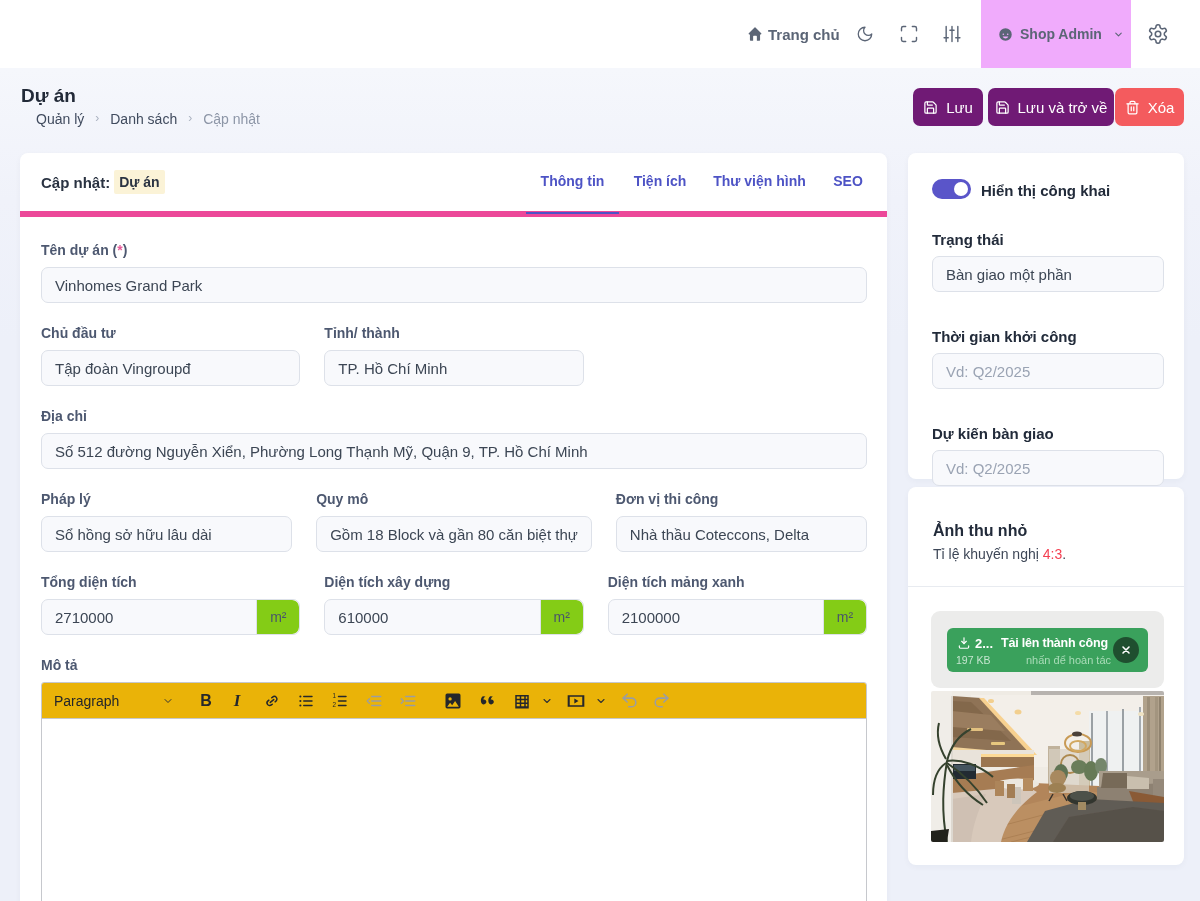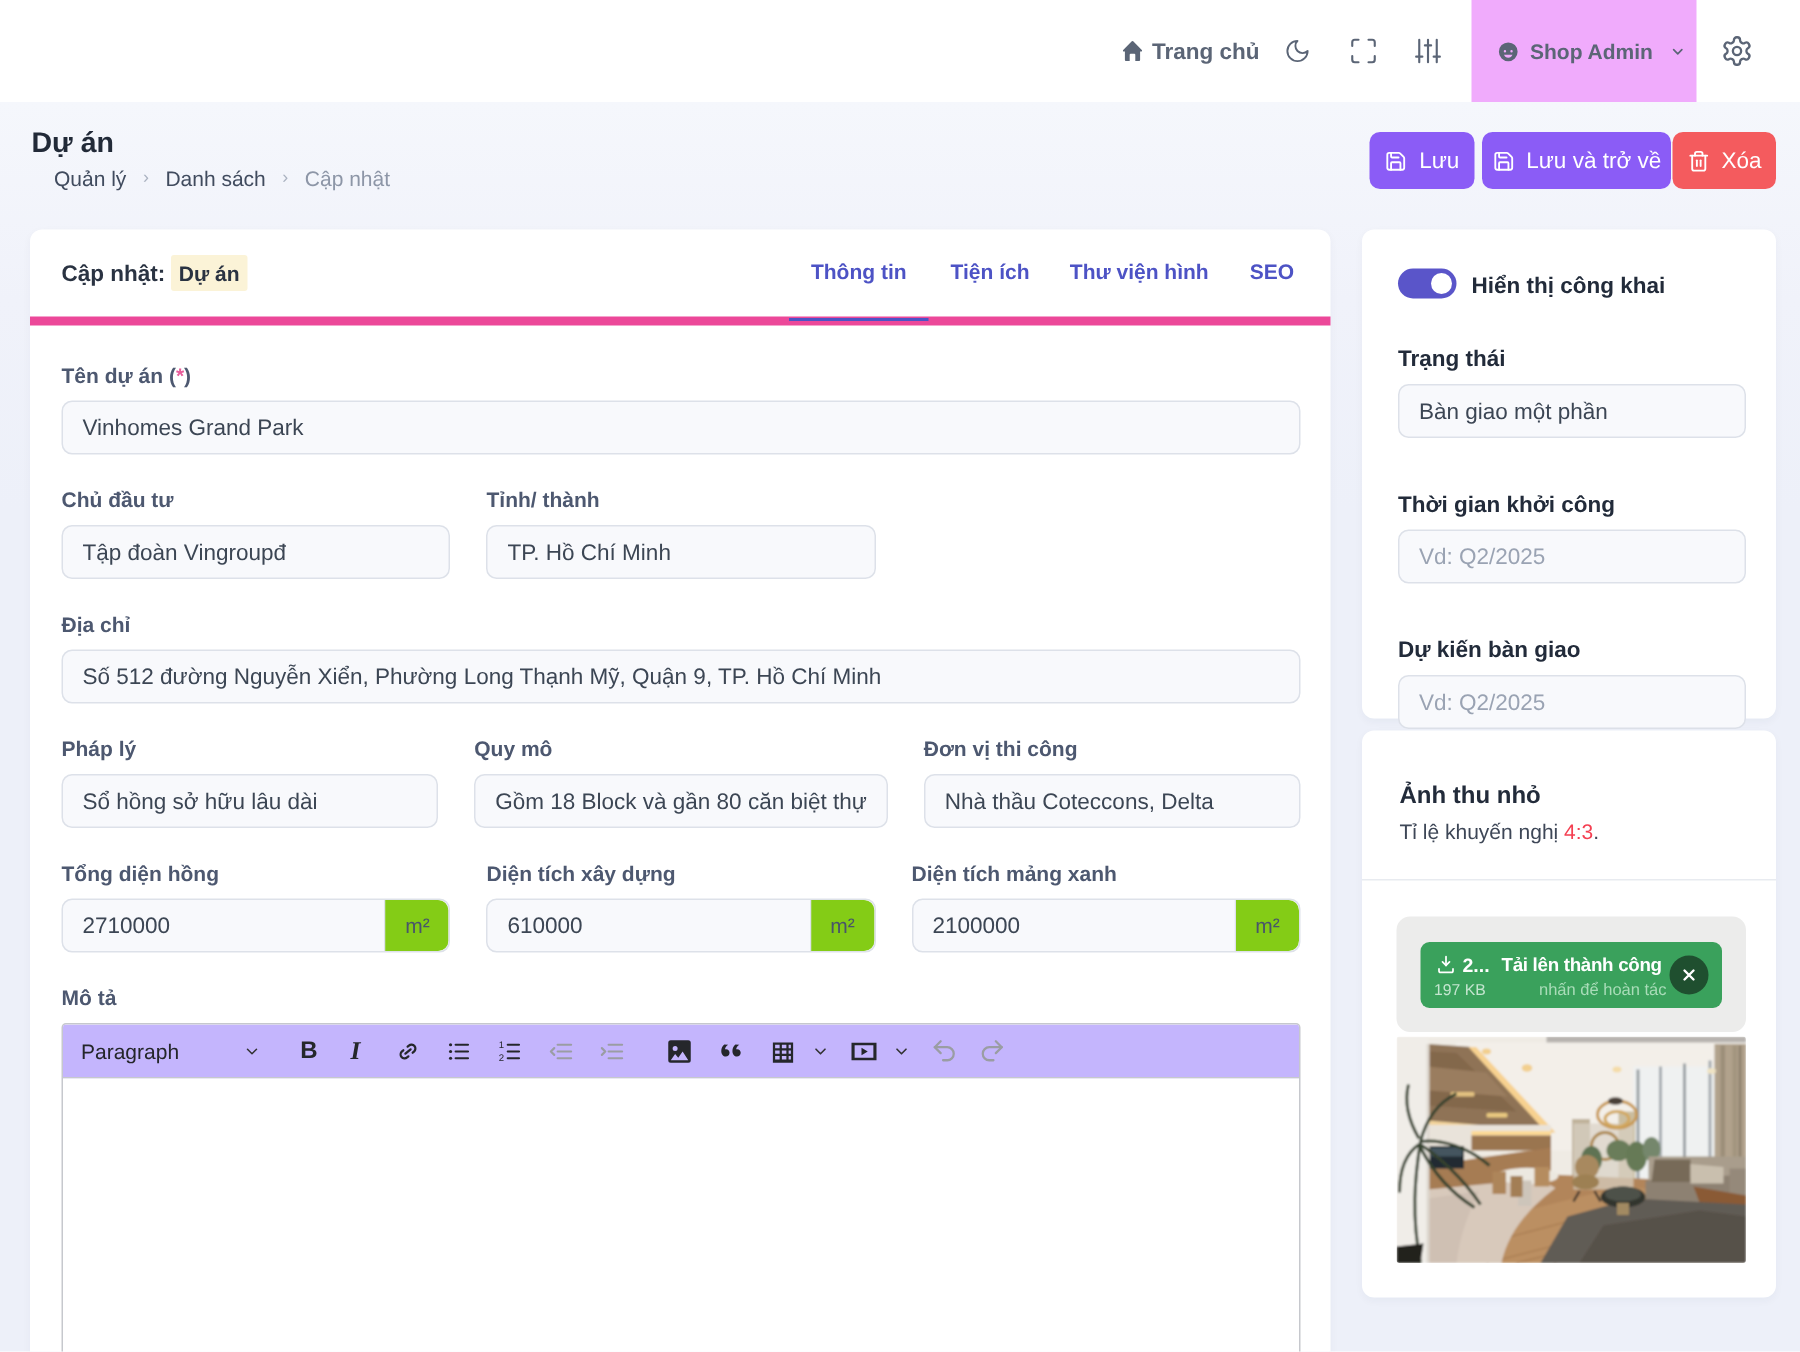"Lưu" .btn-ind { background: #8b5cf6 -> #701a75 }
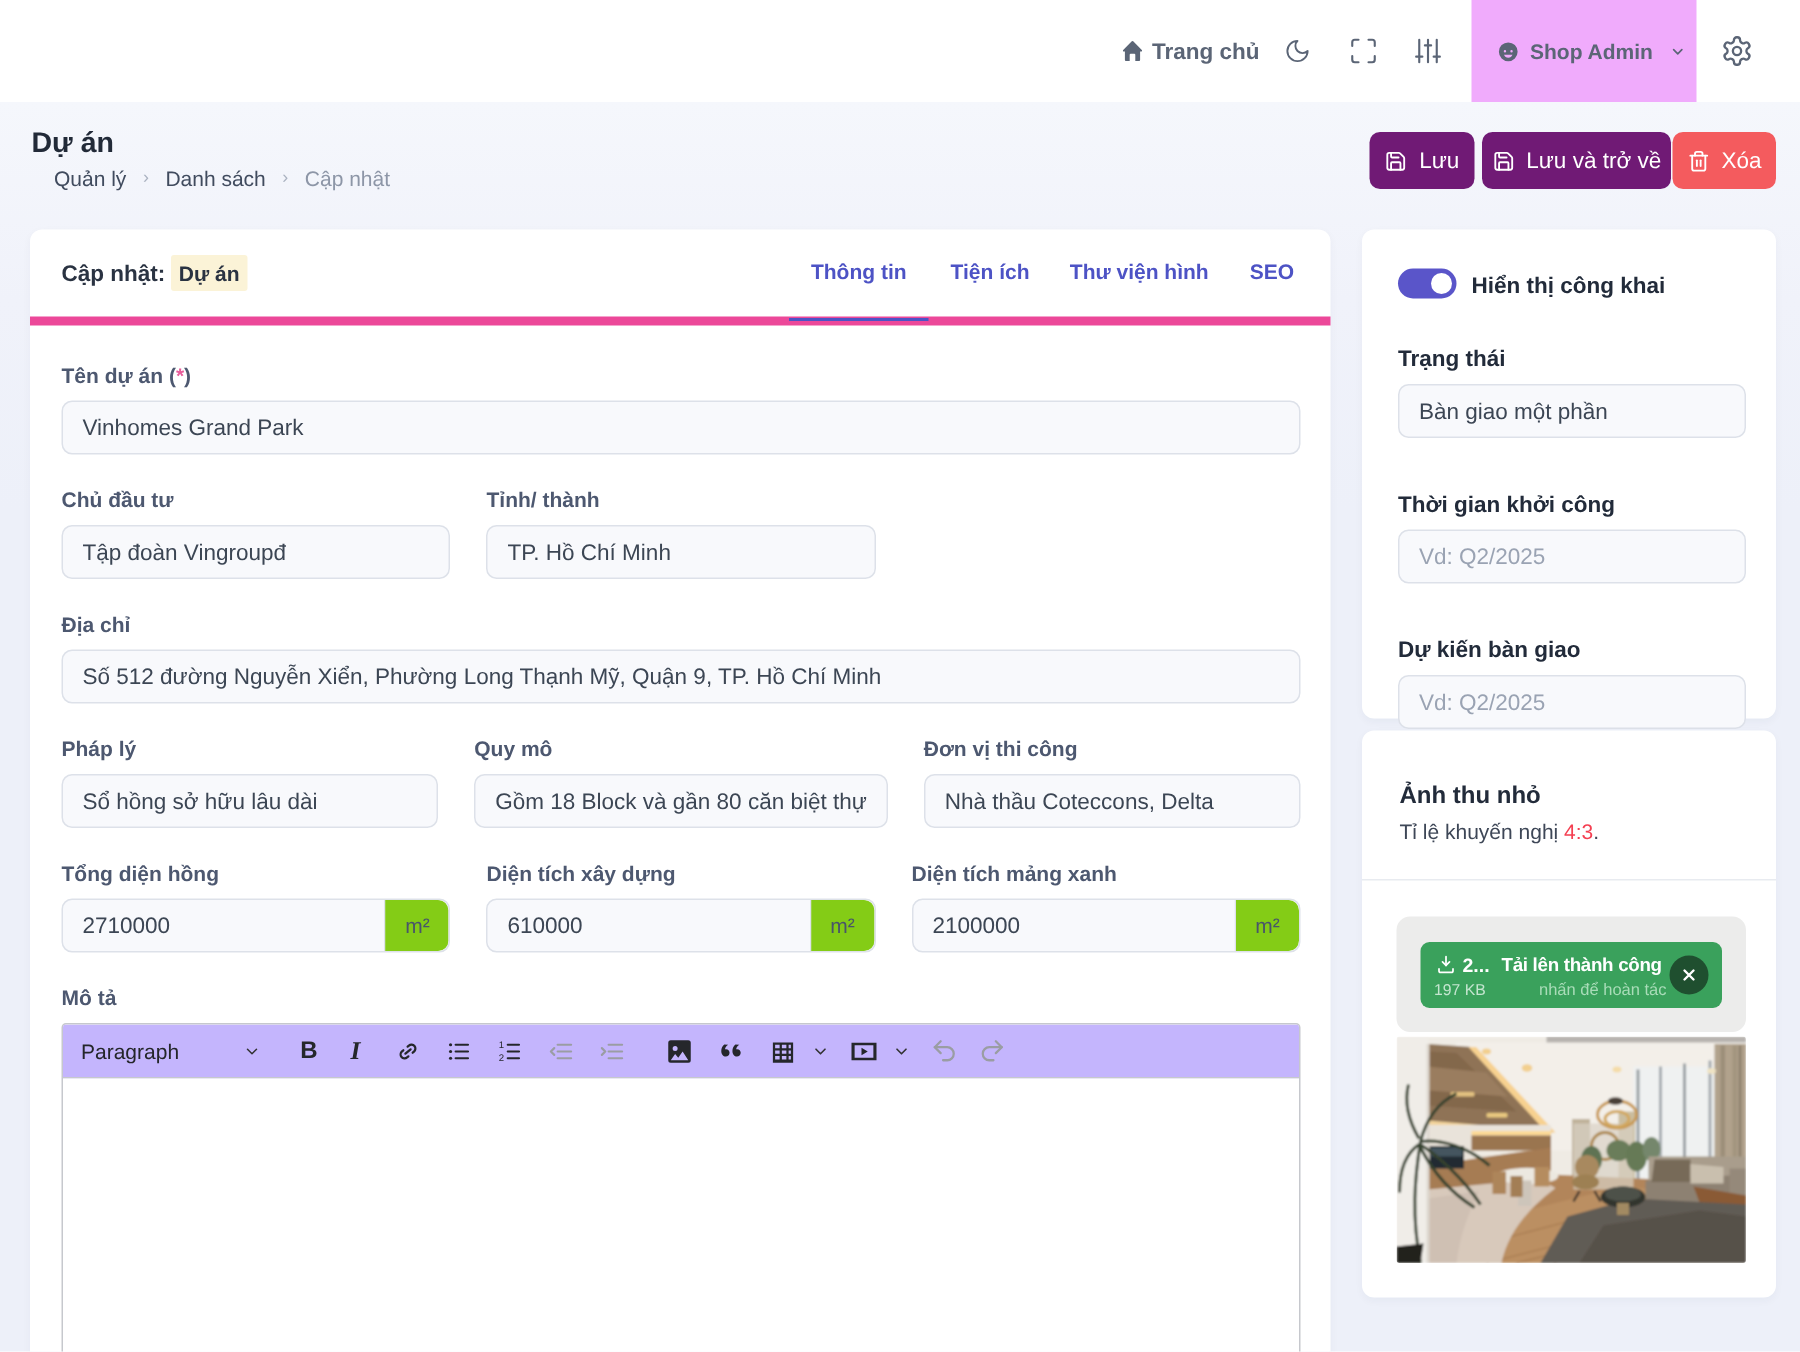"Tổng diện hồng" span.flabel { text: hồng -> tích }
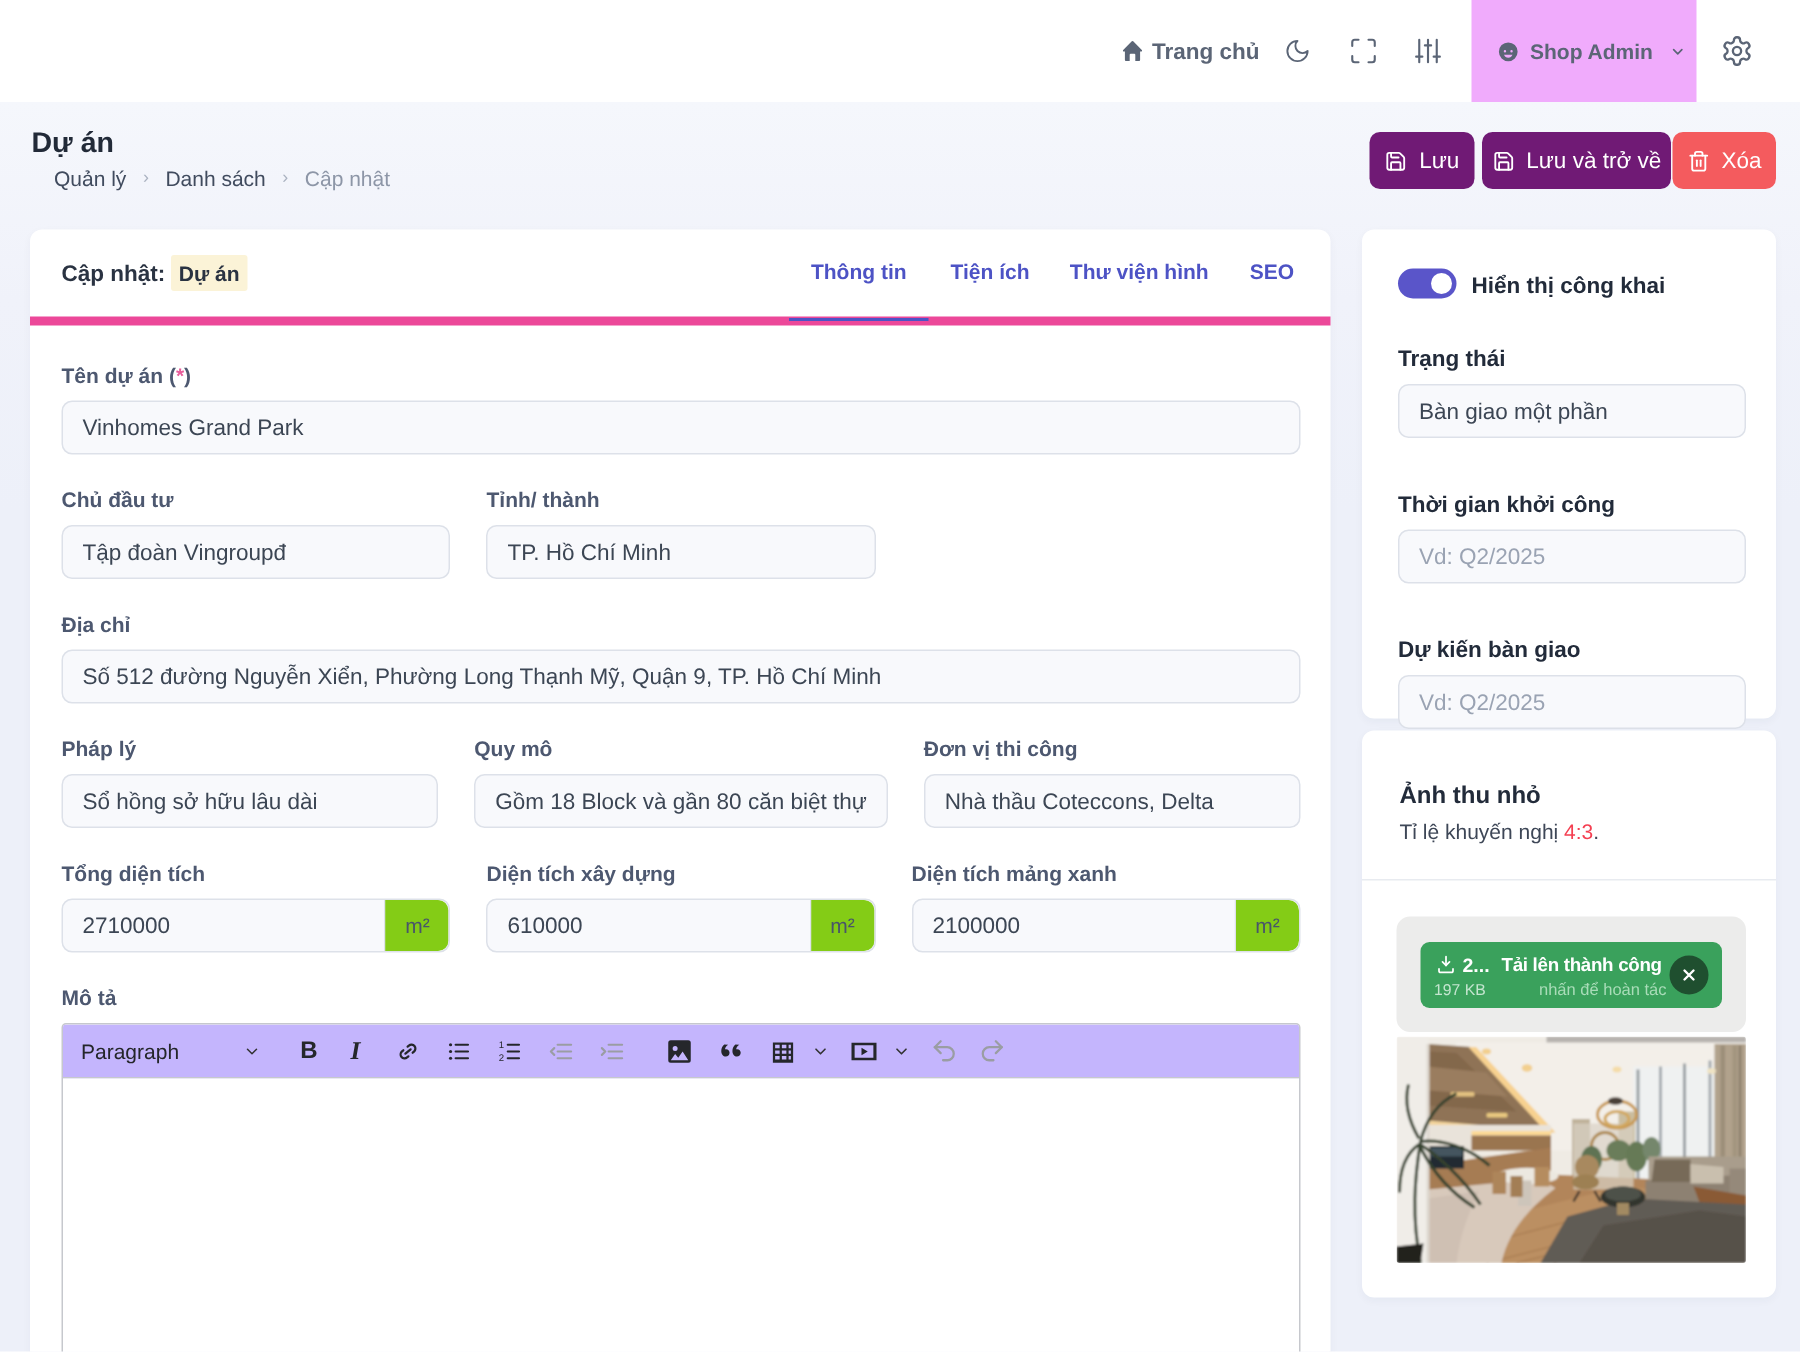"Paragraph" .ed-toolbar { background: #c4b5fd -> #eab308 }
